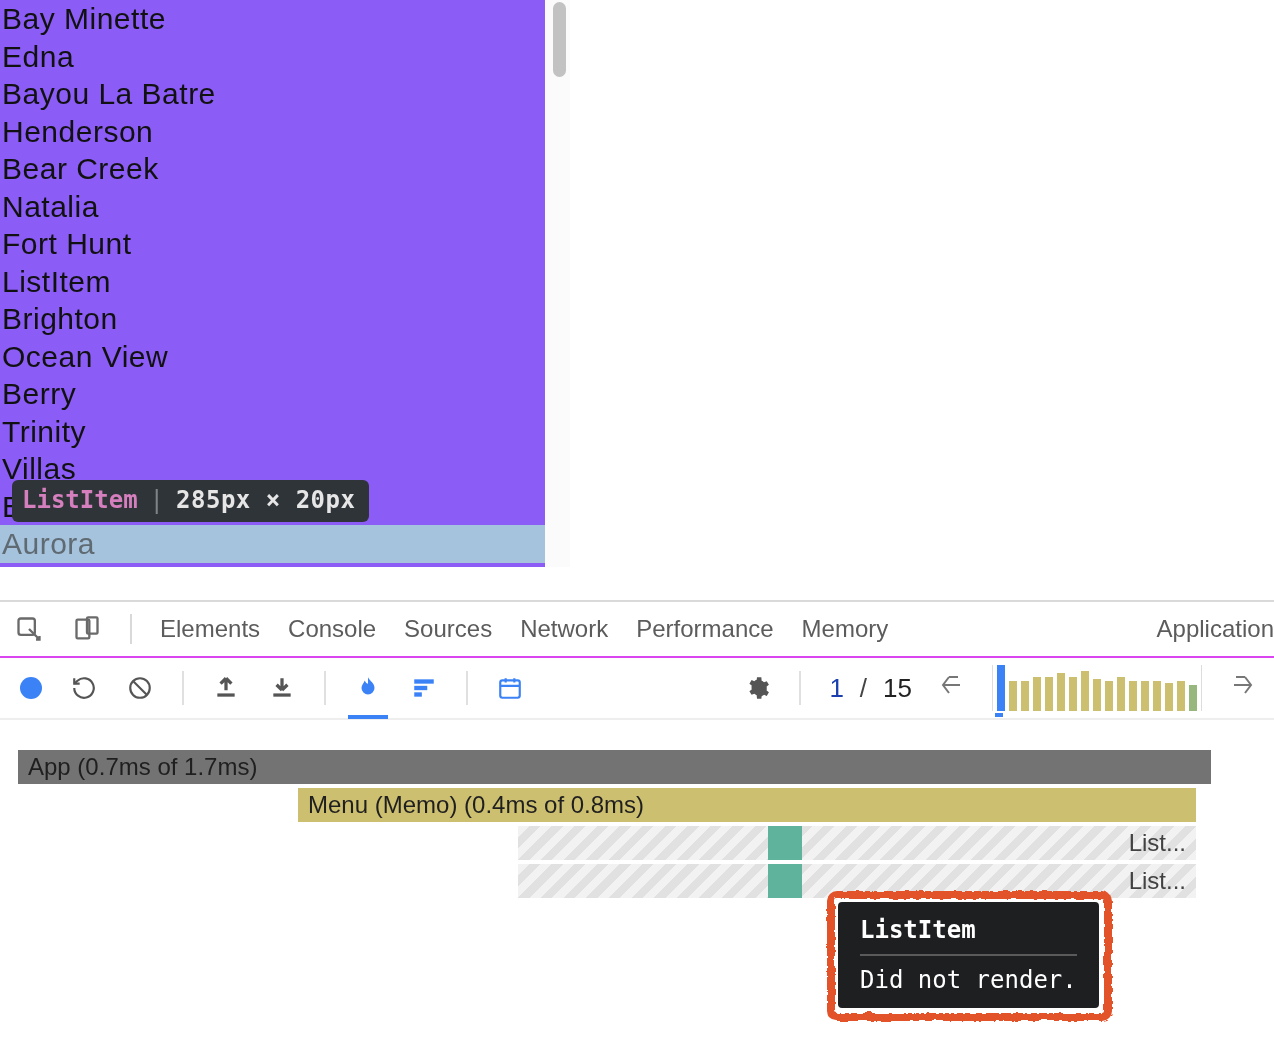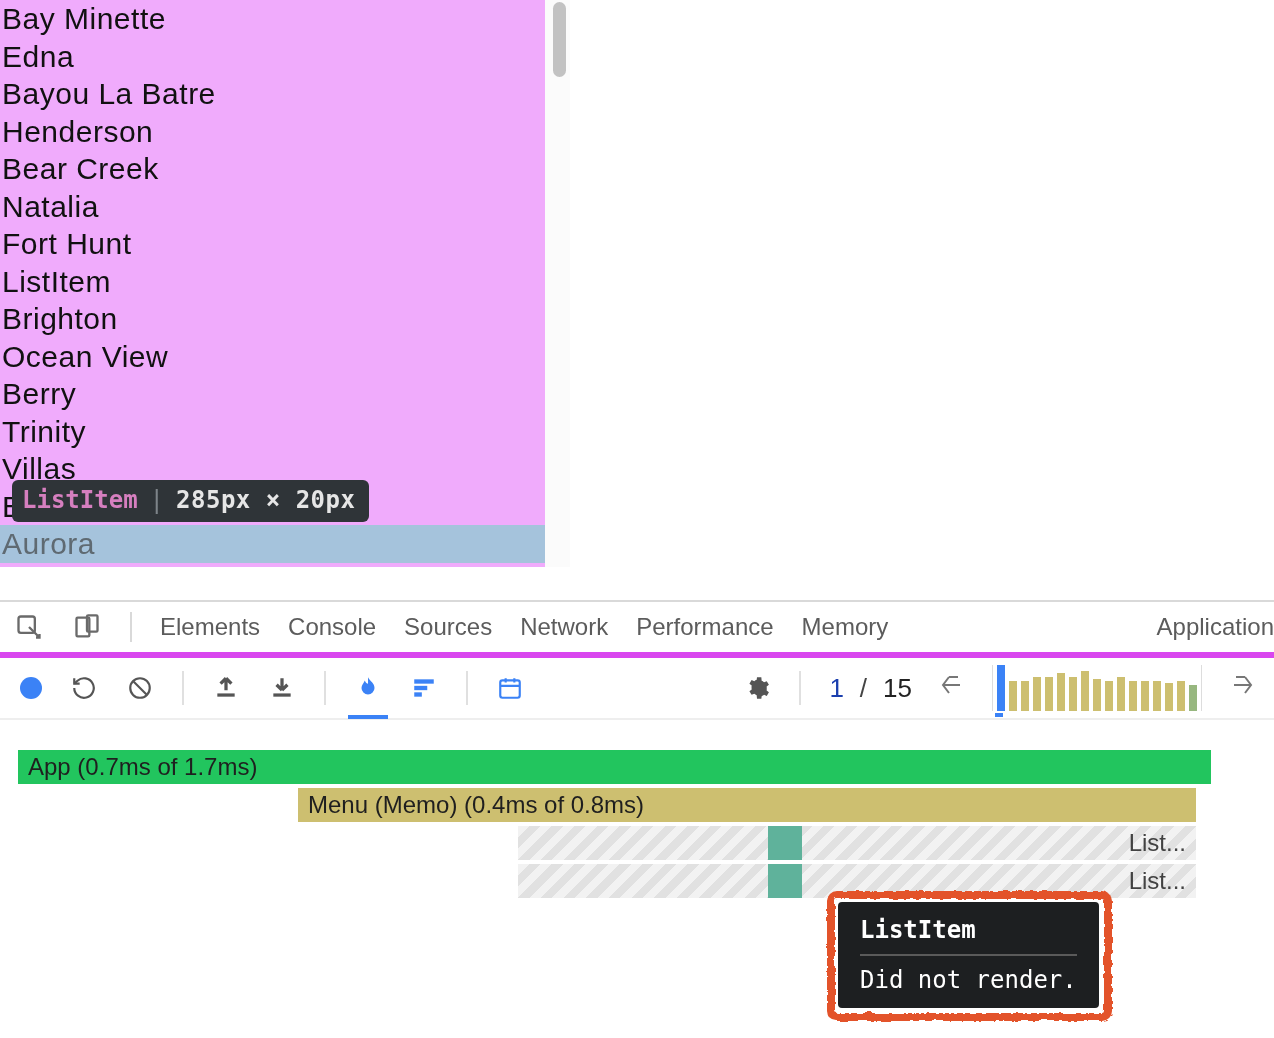"Bay Minette" .list-pane { background: #f0abfc -> #8b5cf6 }
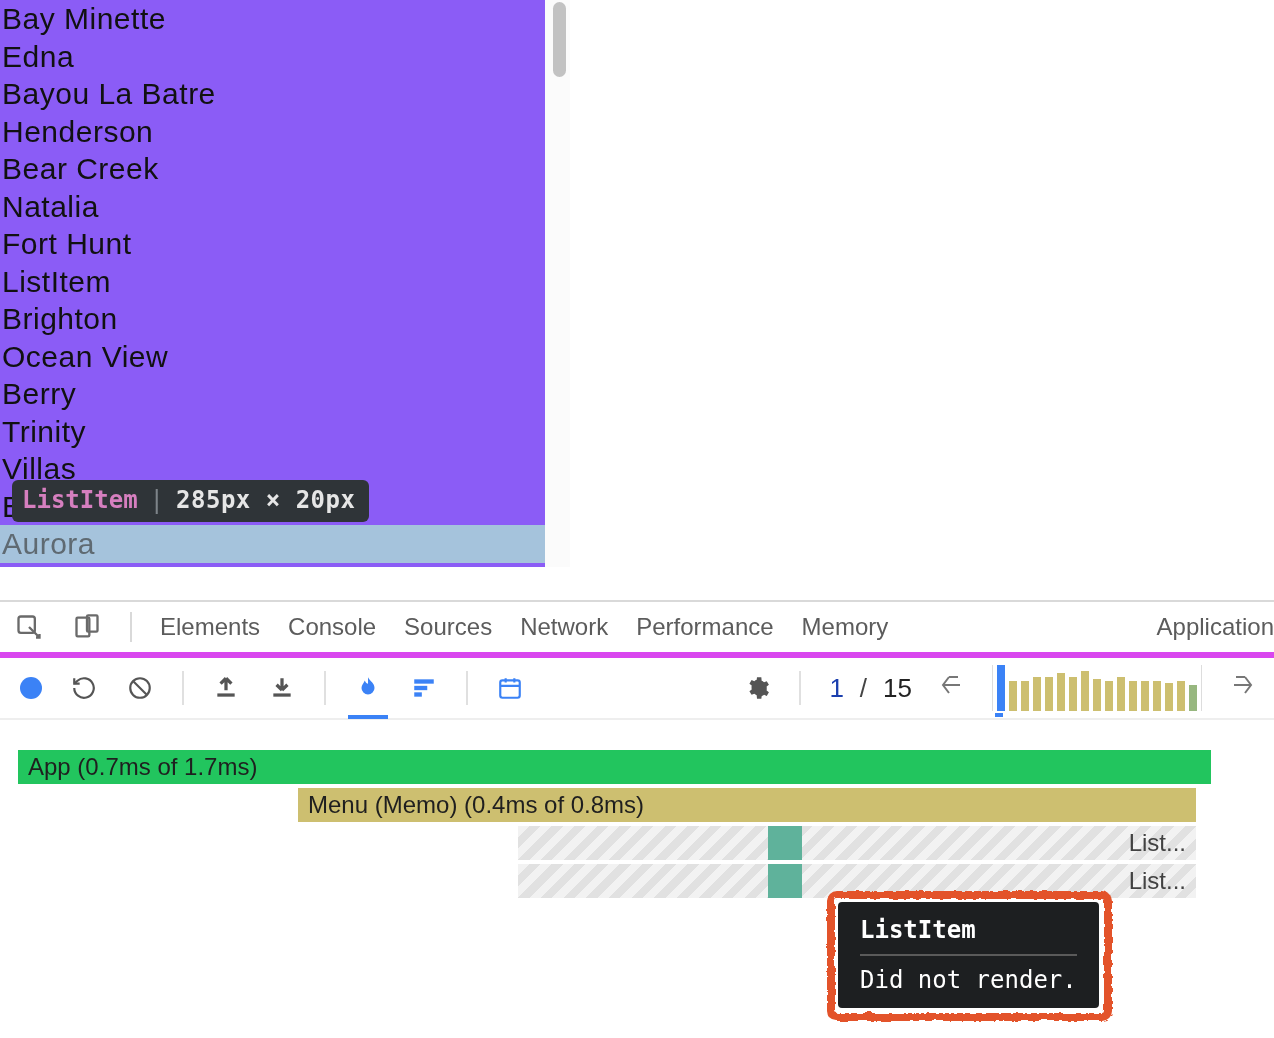"Elements" .dt-tabs { border-bottom: 6px solid #d946ef -> 2px solid #d946ef }
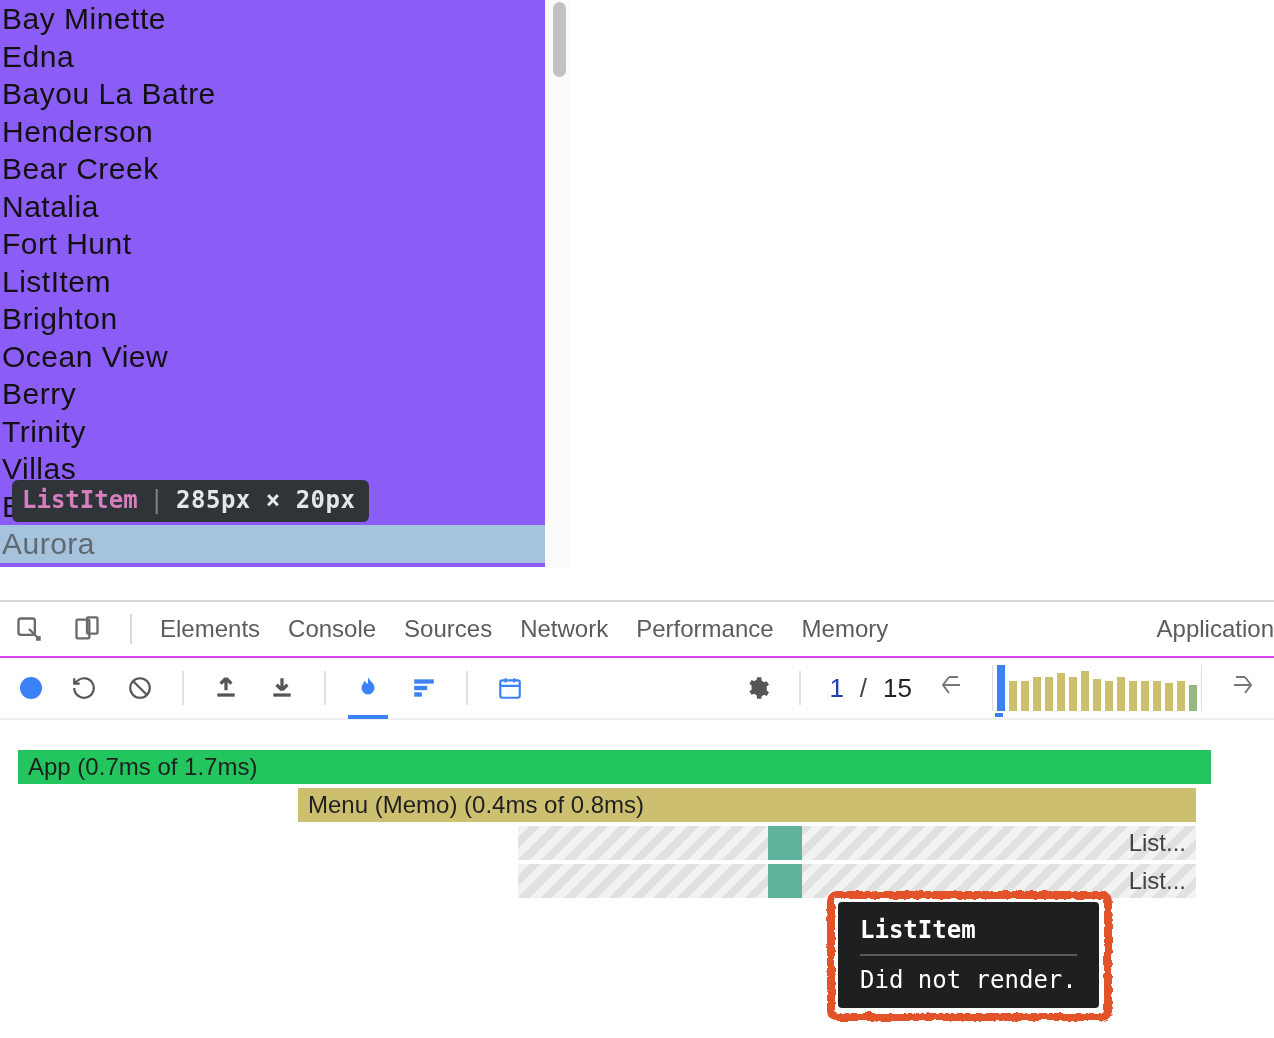"App (0.7ms of 1.7ms)" .flame-bar.app { background: #22c55e -> #737373 }
